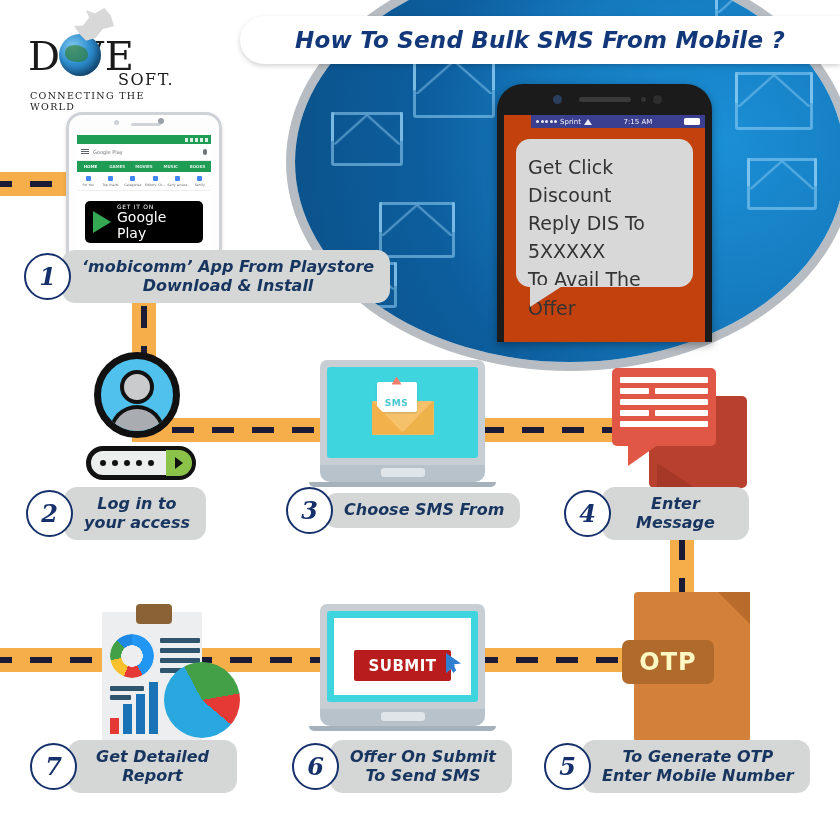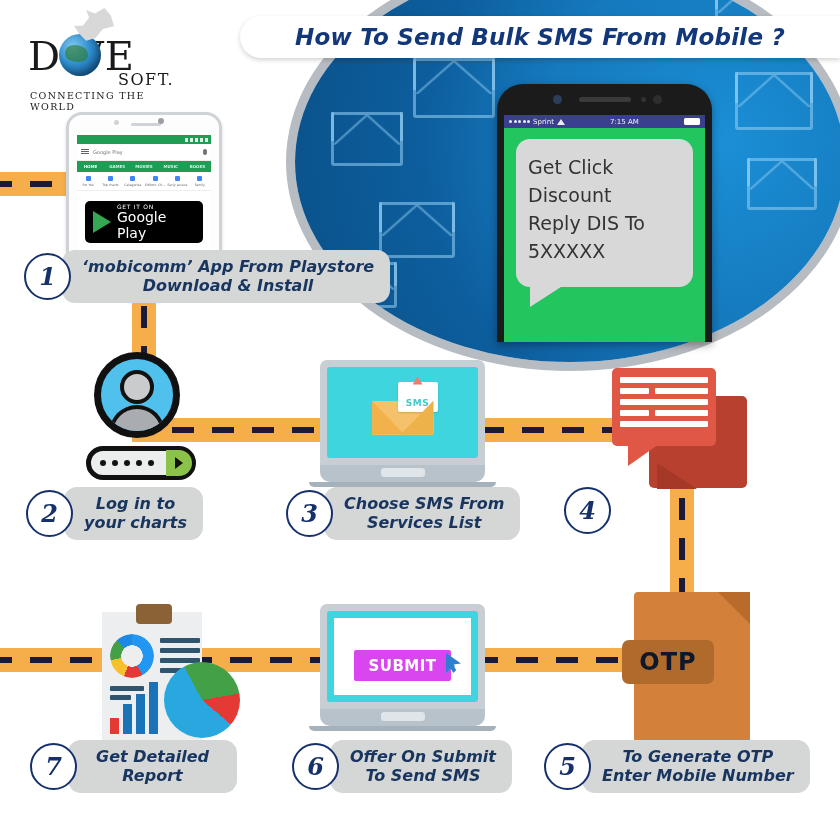"How To Send Bulk SMS" .title-banner { height: 42px -> 48px }
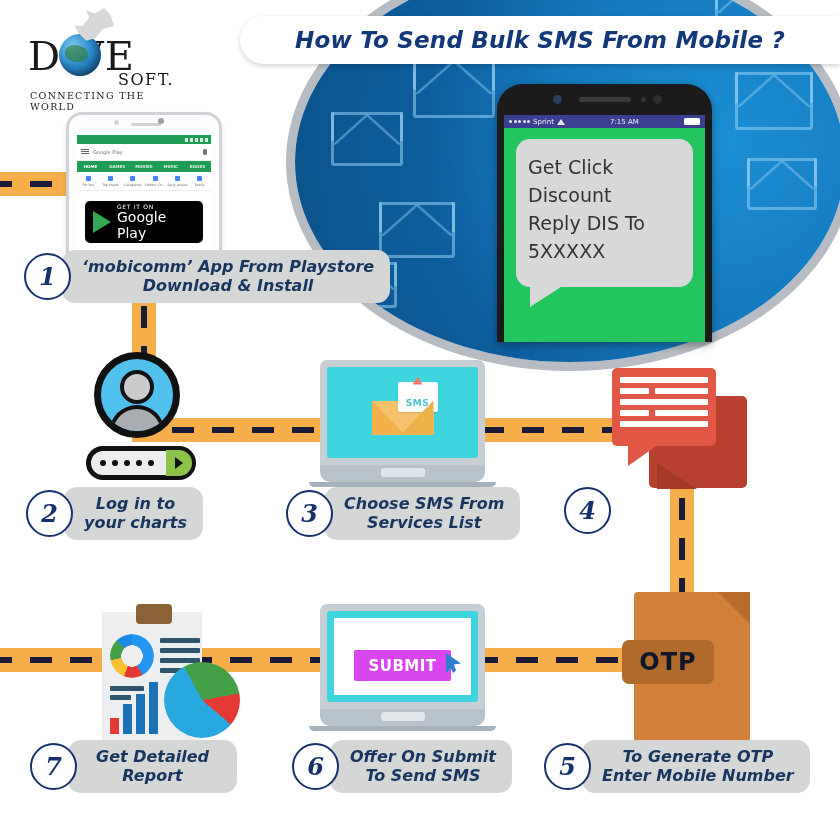"Sprint" .iphone .iscr { background: #22c55e -> #c2410c; padding-left: none -> 27px }
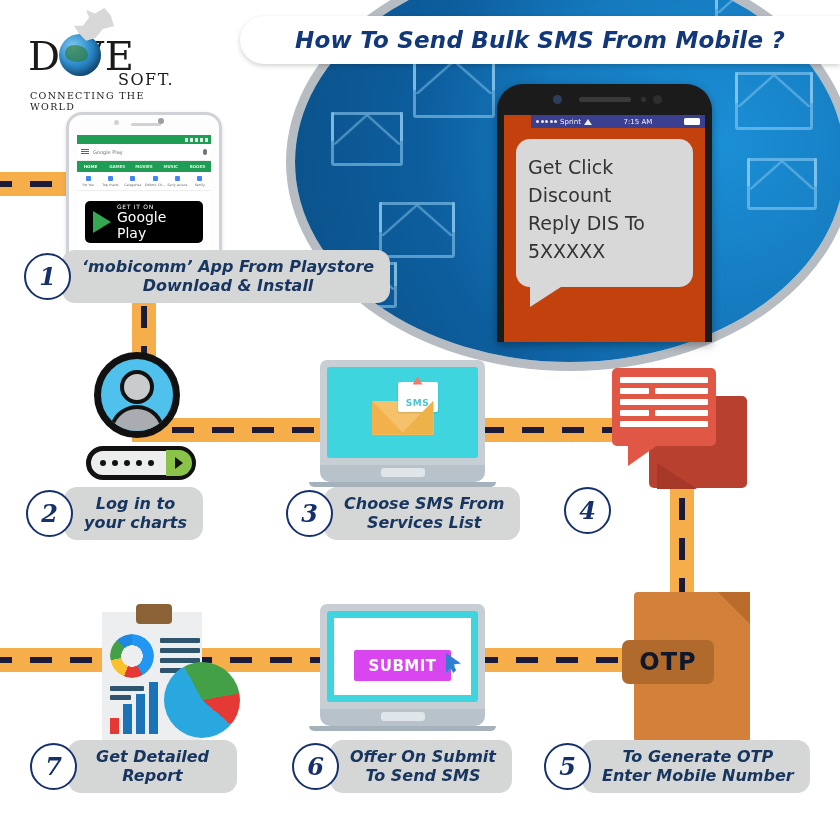"To Avail The Offer" p { html: none -> <p>To Avail The Offer</p> }
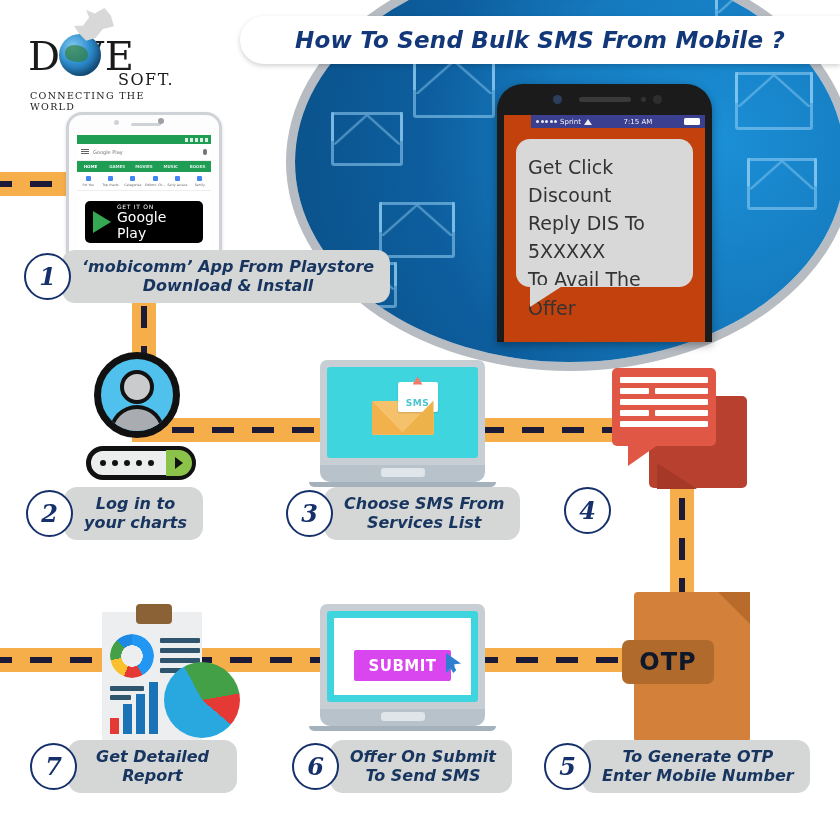"SMS" .envelope .card { left: 26px -> 5px }
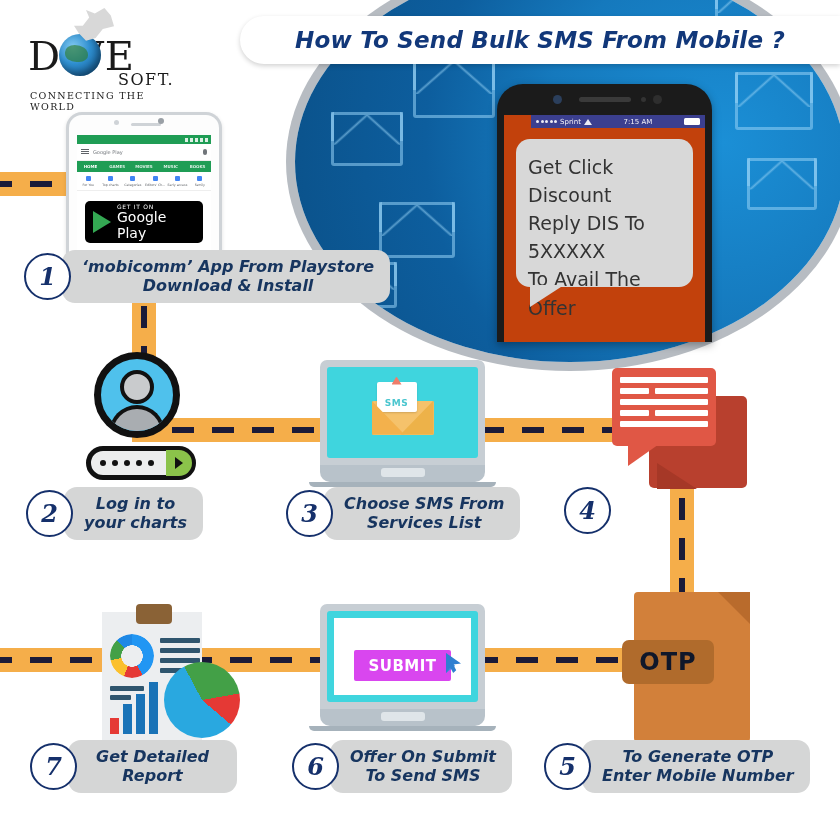"Enter" div.pill { html: none -> <div> <span>Enter</span> <span>Message</span> </div> }
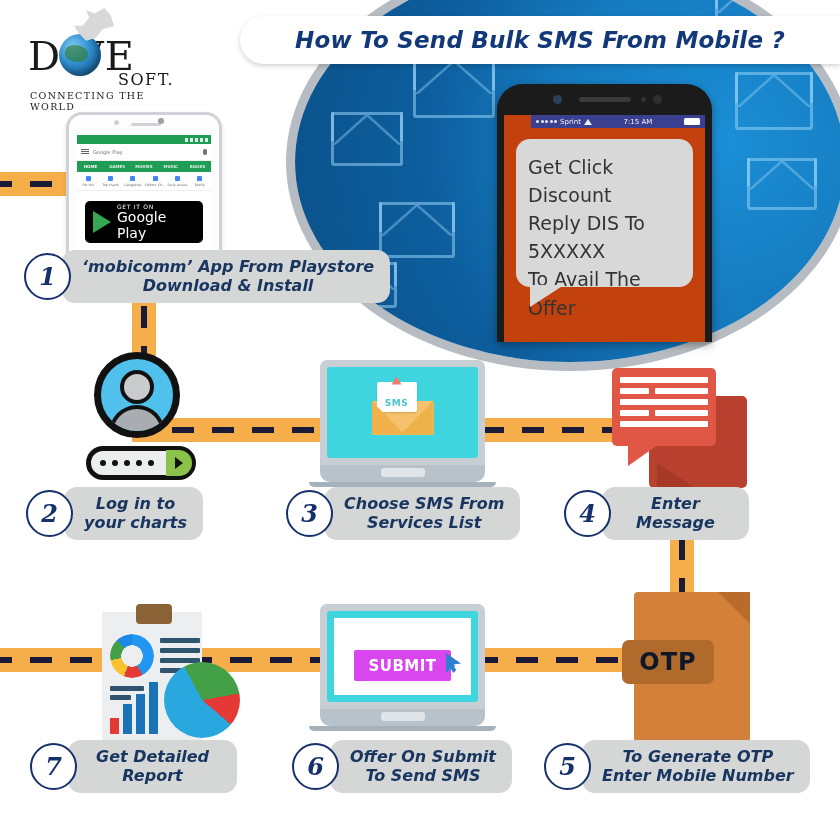"your charts" span { text: charts -> access }
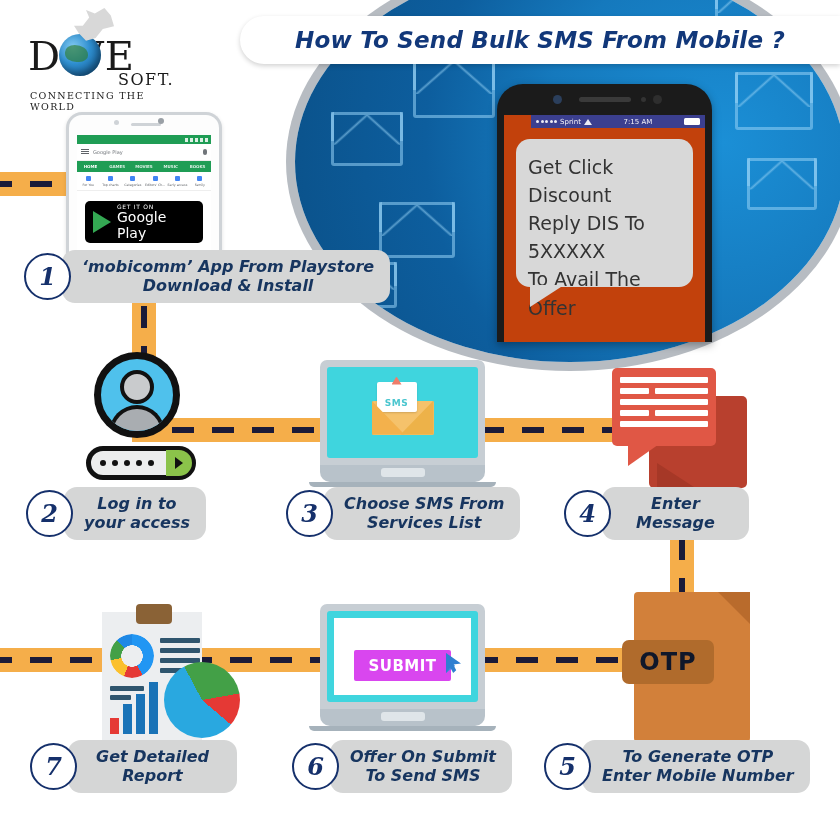"Services List" span { html: <span>Services List</span> -> none }
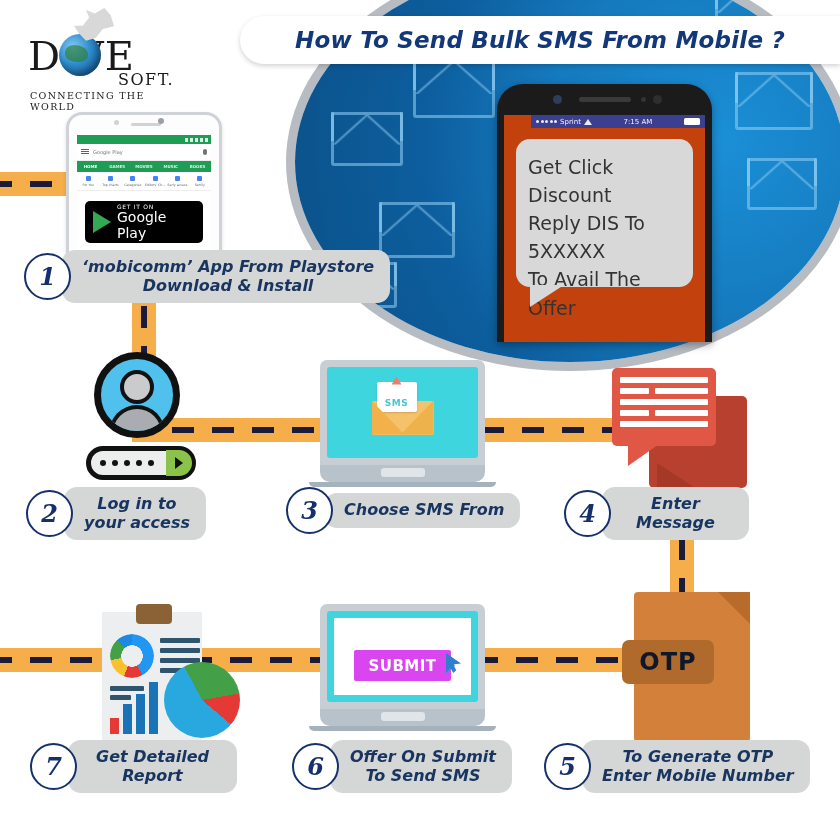"SUBMIT" .ic-submit .btn { background: #d946ef -> #b91c1c }
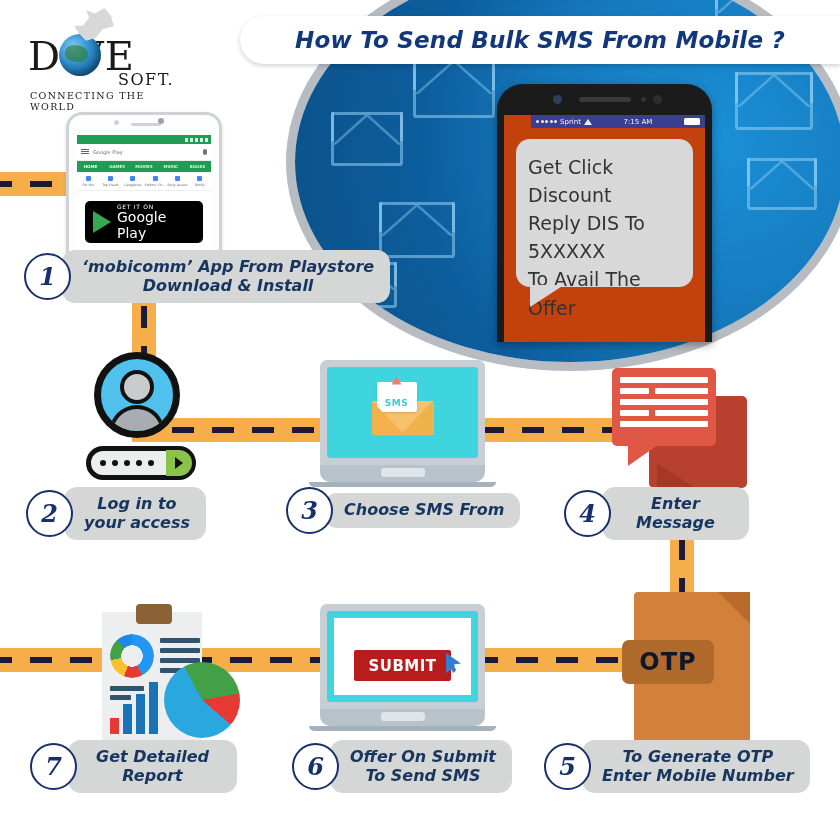"OTP" .ic-otp .tag b { color: #0f172a -> #fef9c3 }
